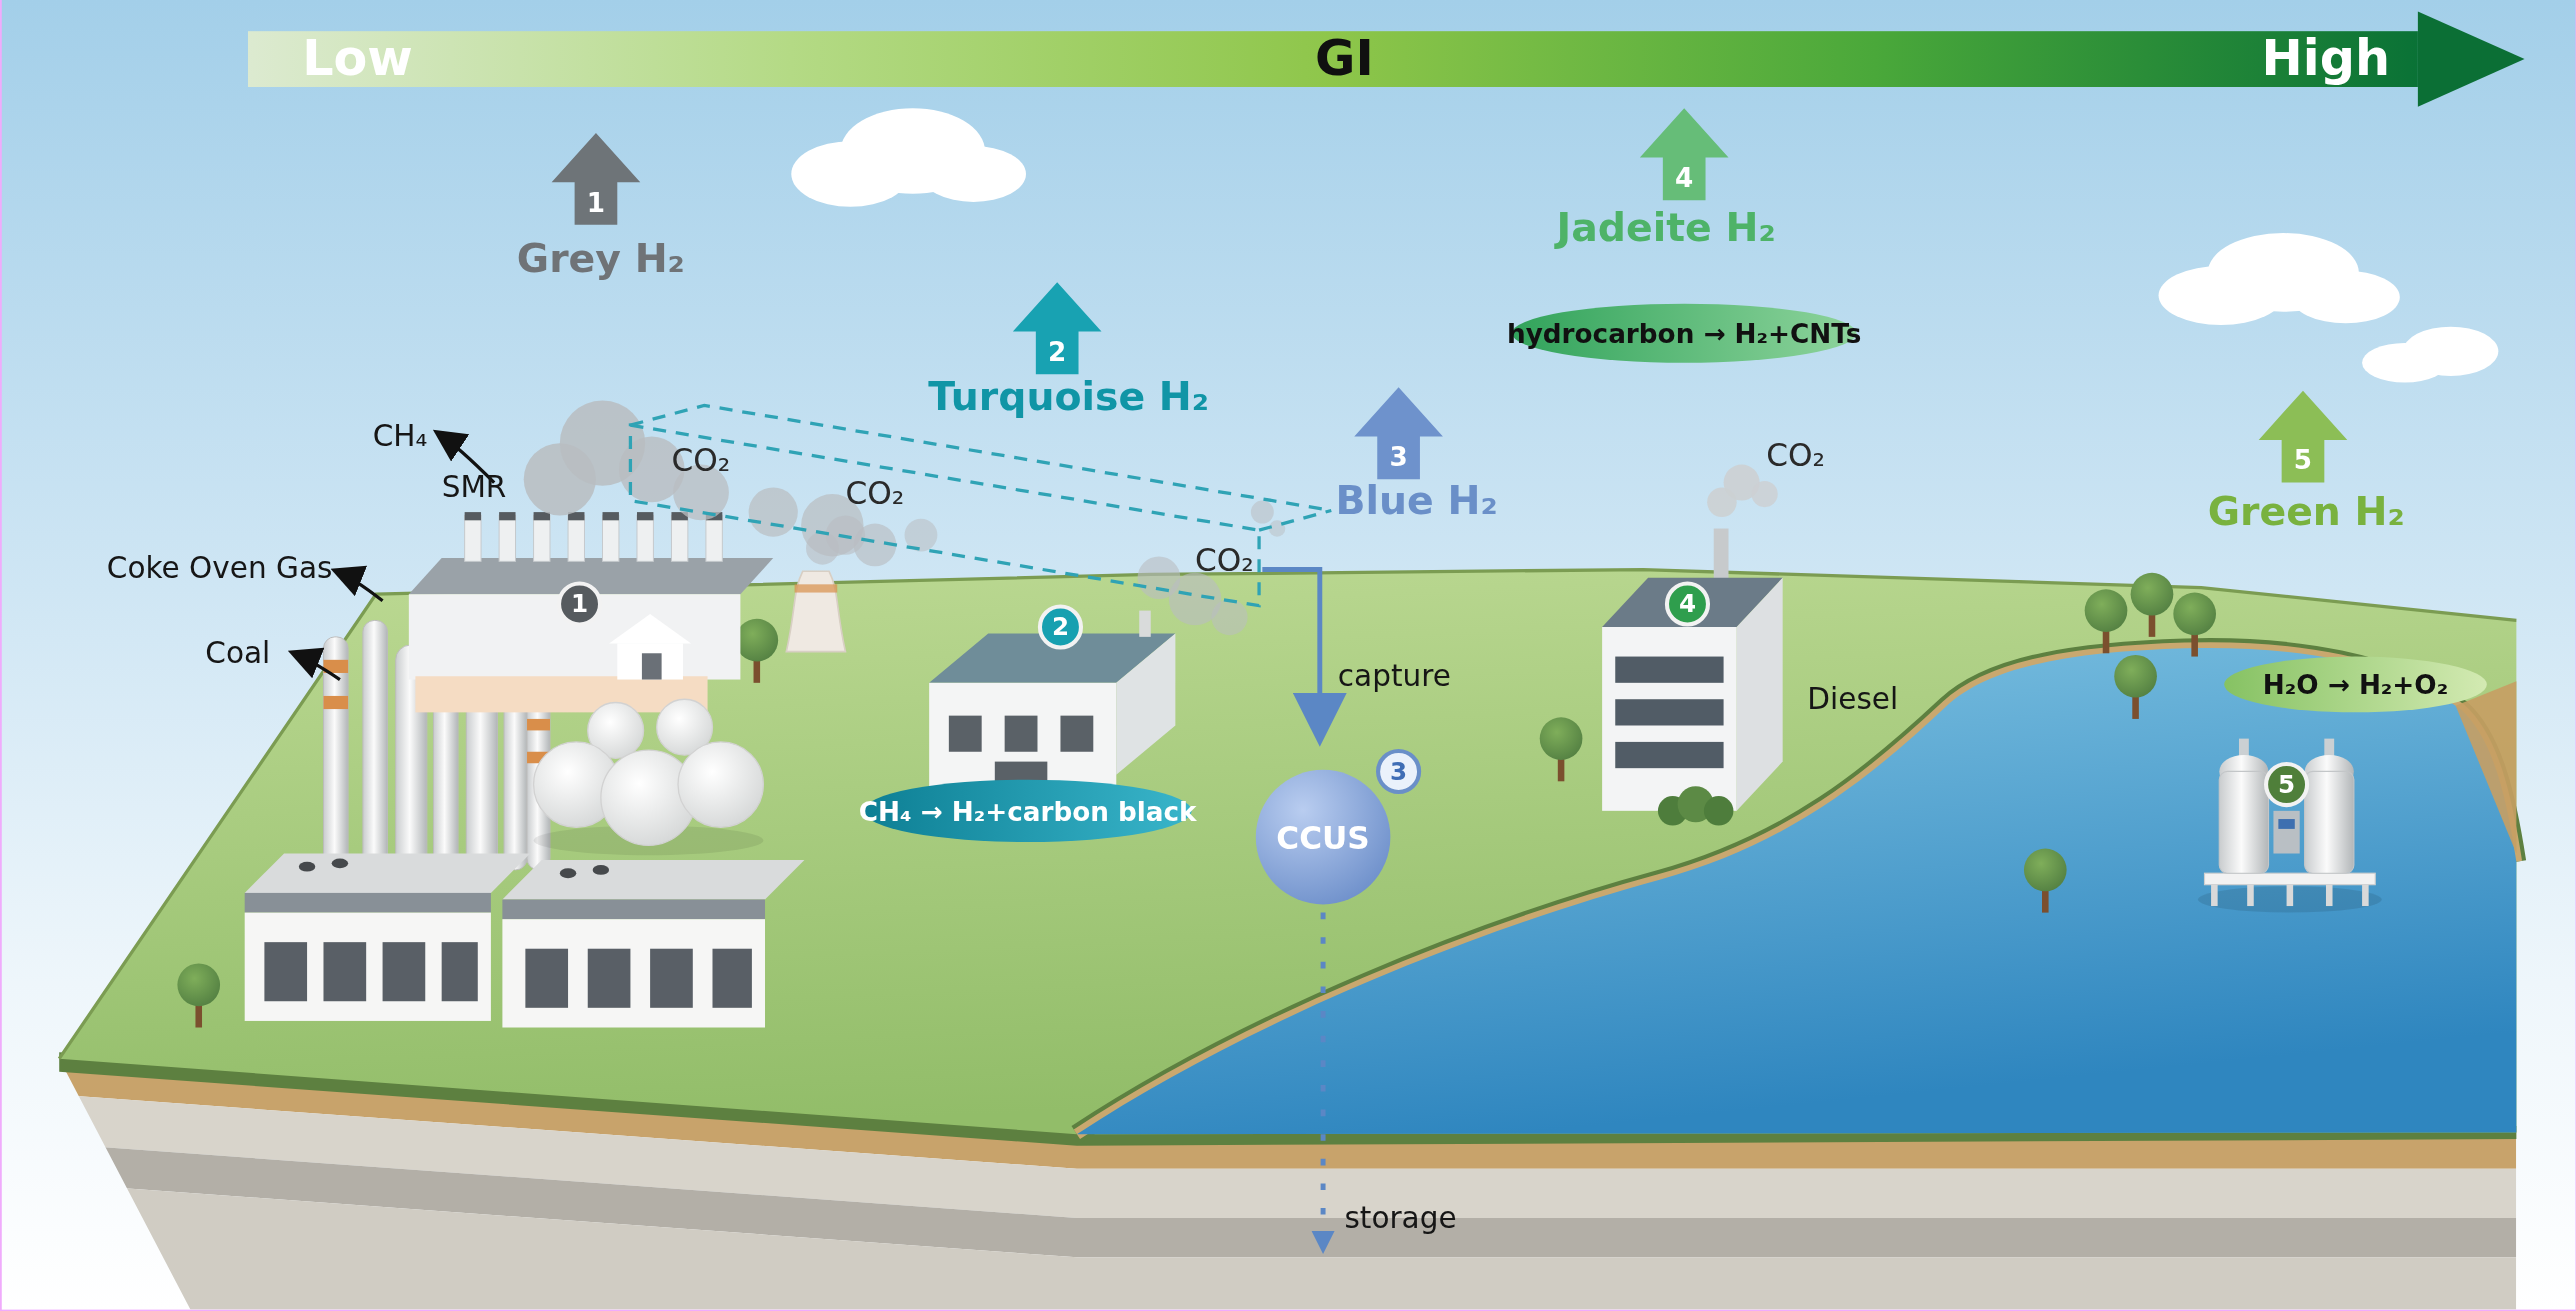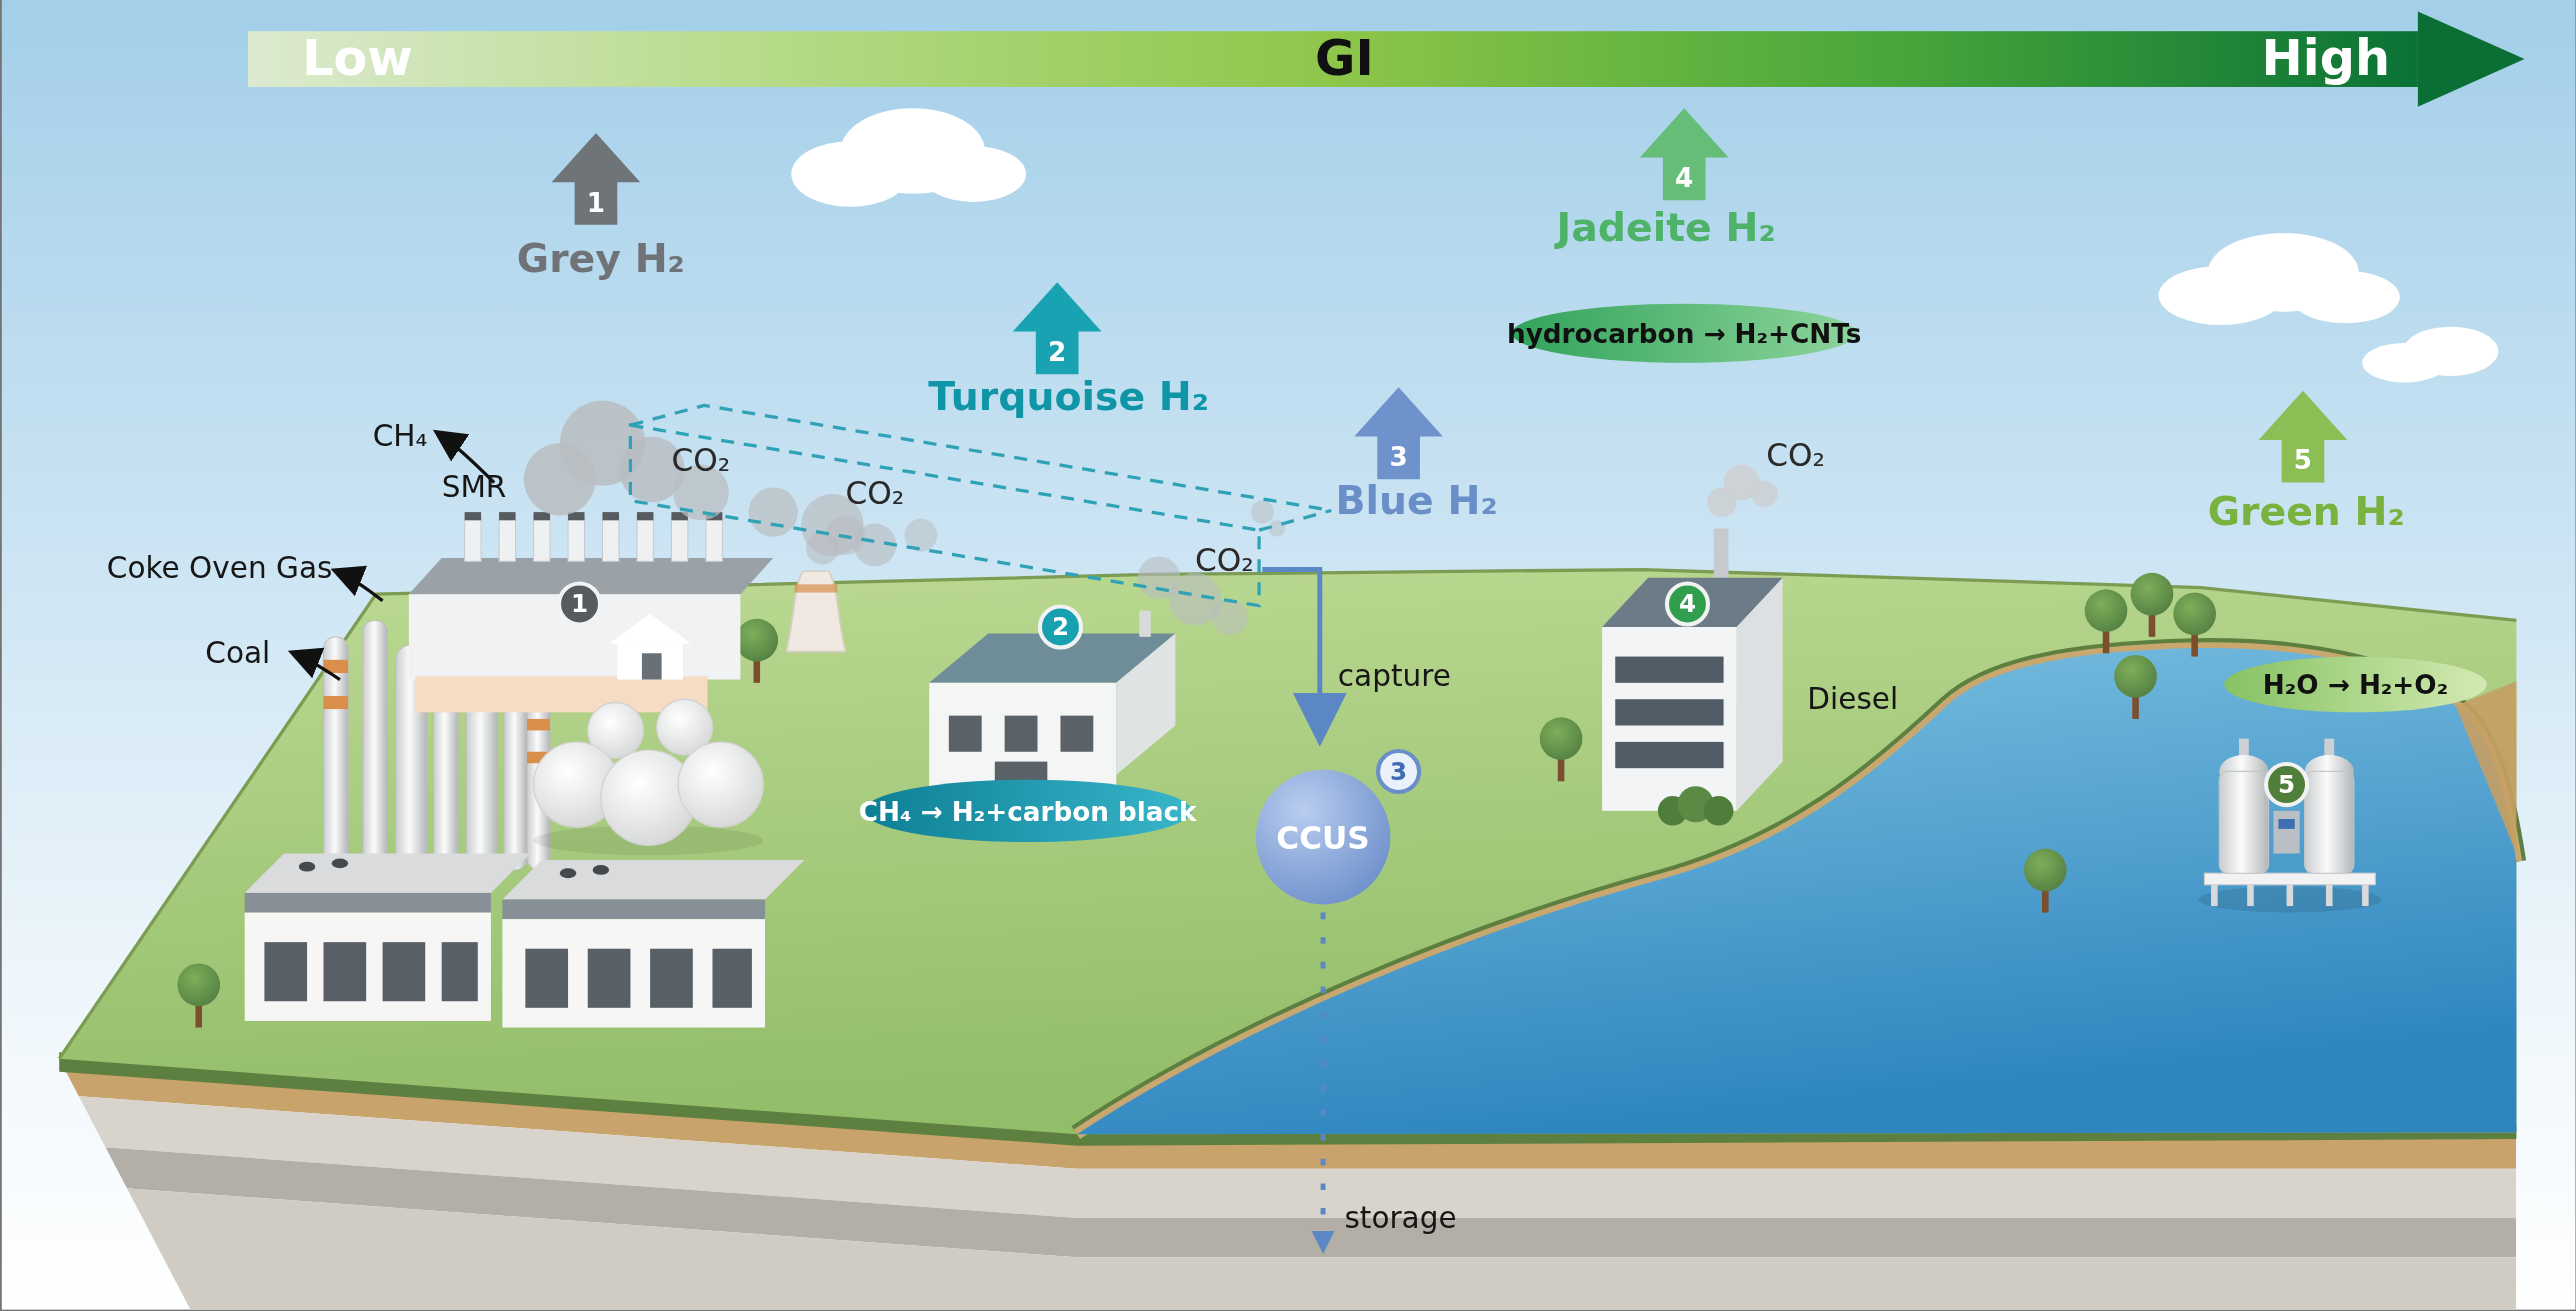"Low" .stage { background: #737373 -> #f0abfc }
